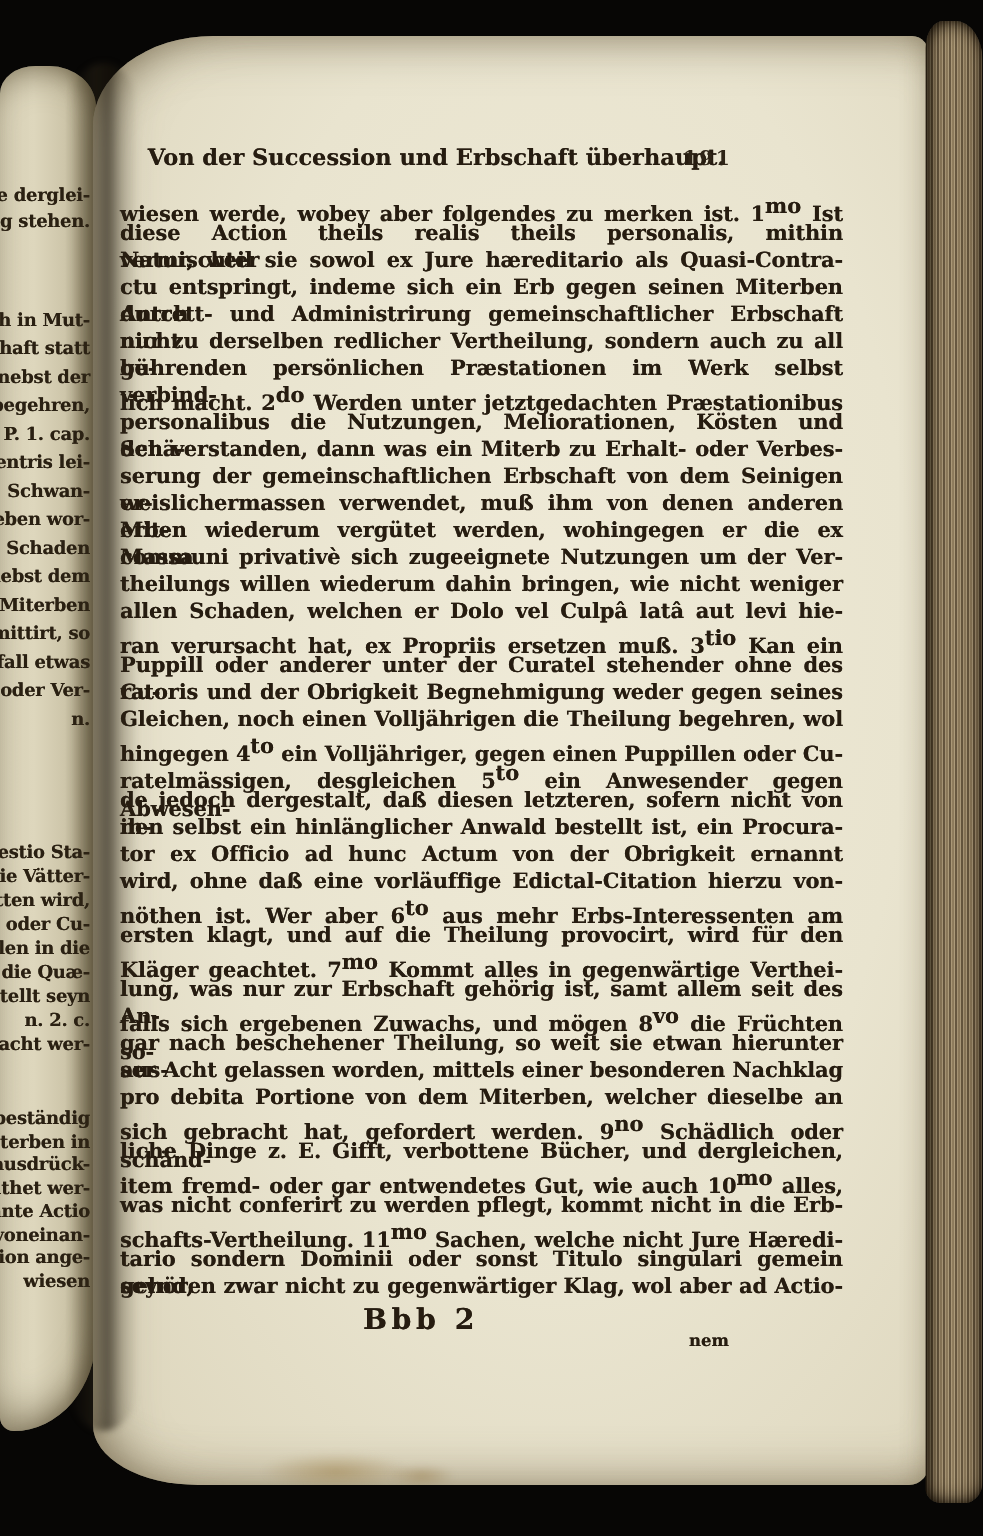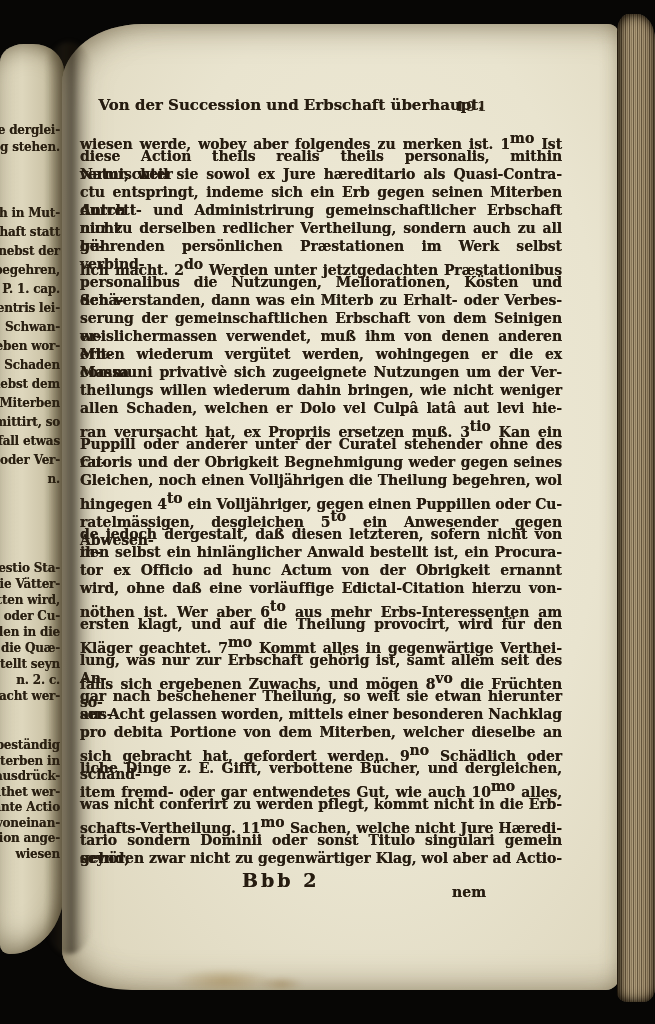"nem" .catchword { font-size: 14px -> 11px }
